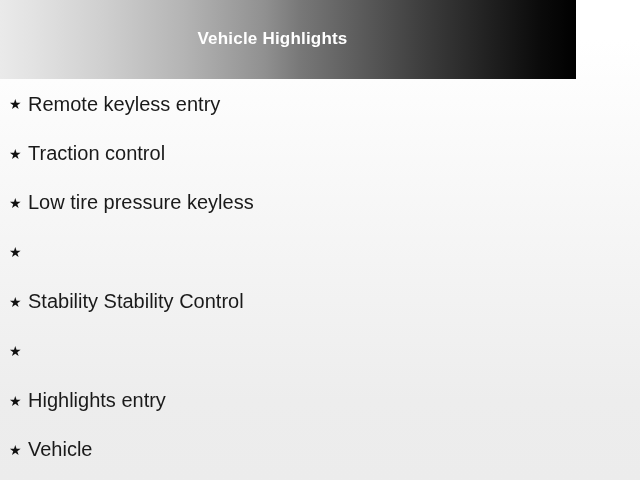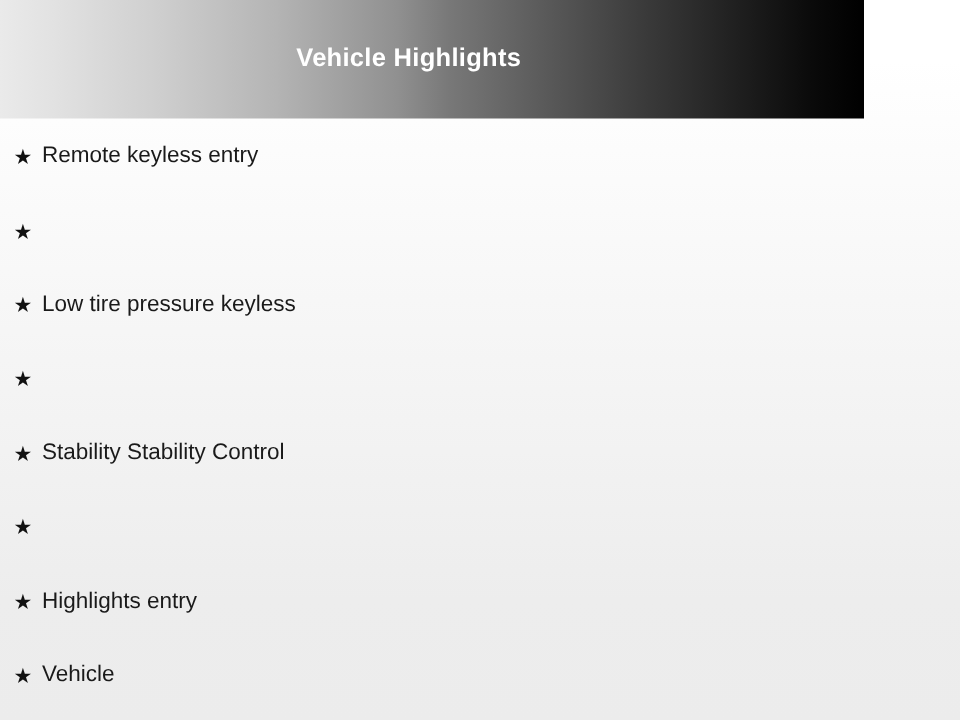"Remote keyless entry" .highlight-label { font-size: 15px -> 20px }
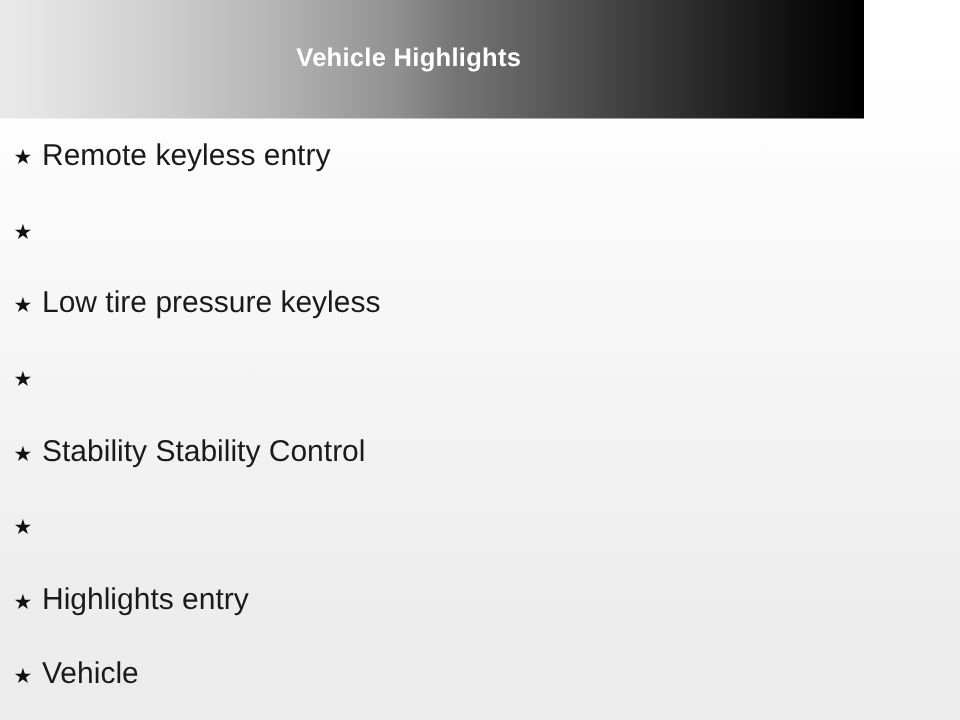"Traction control" span.highlight-label { html: none -> <span>Traction control</span> }
